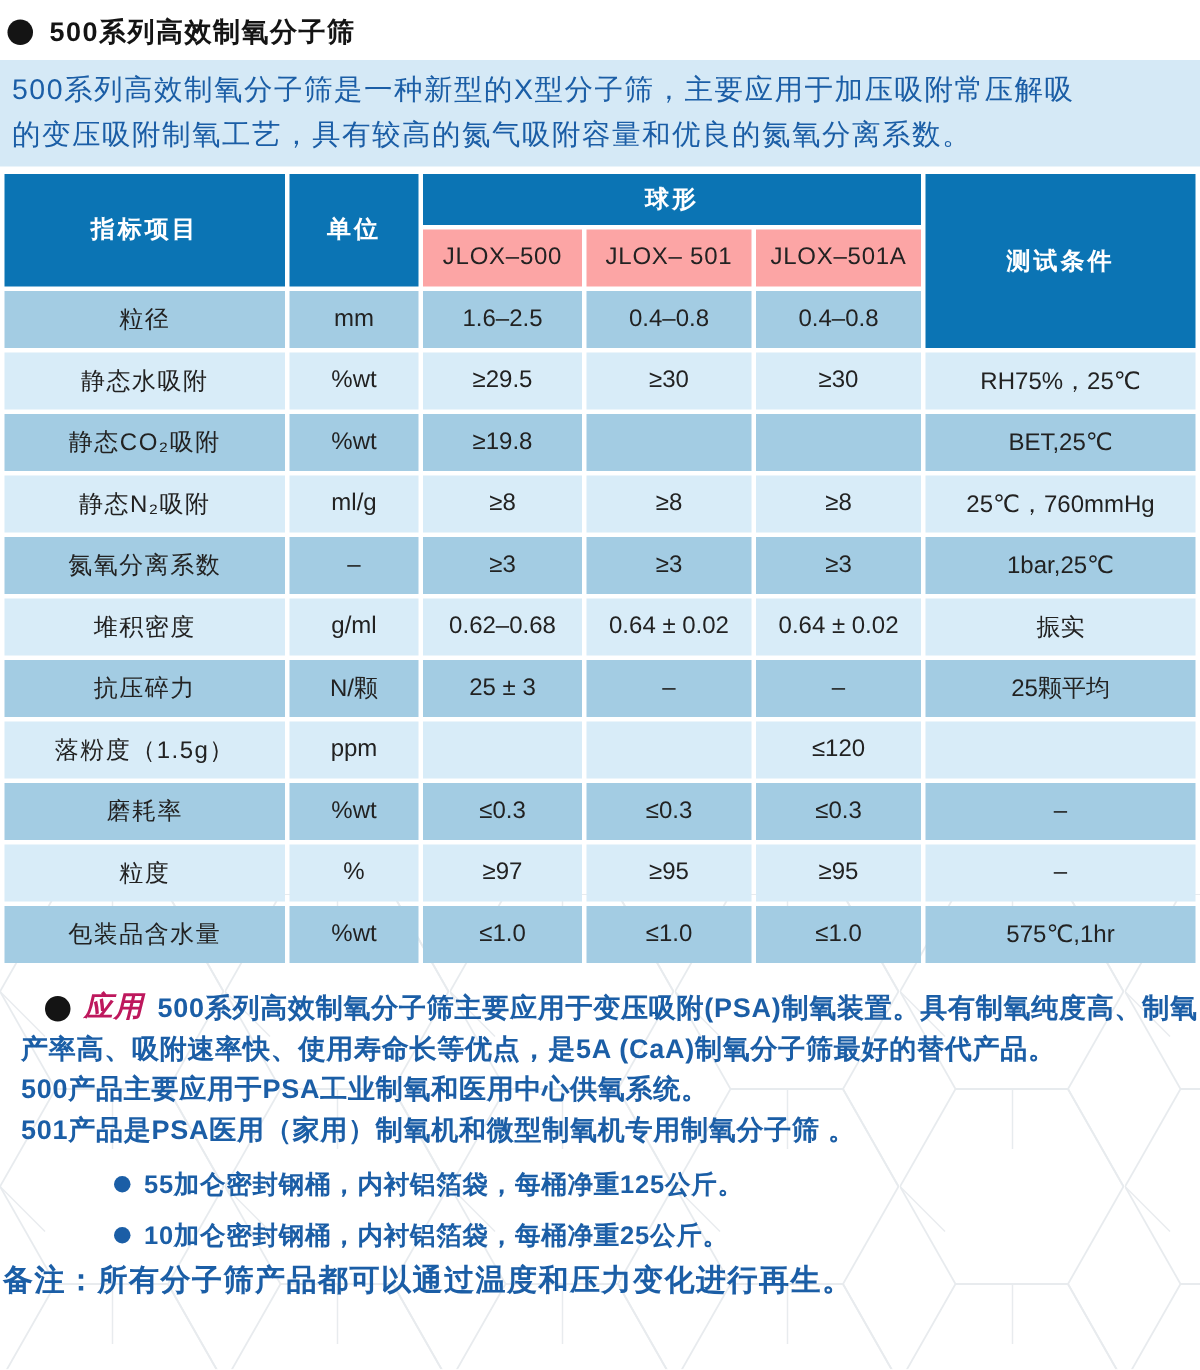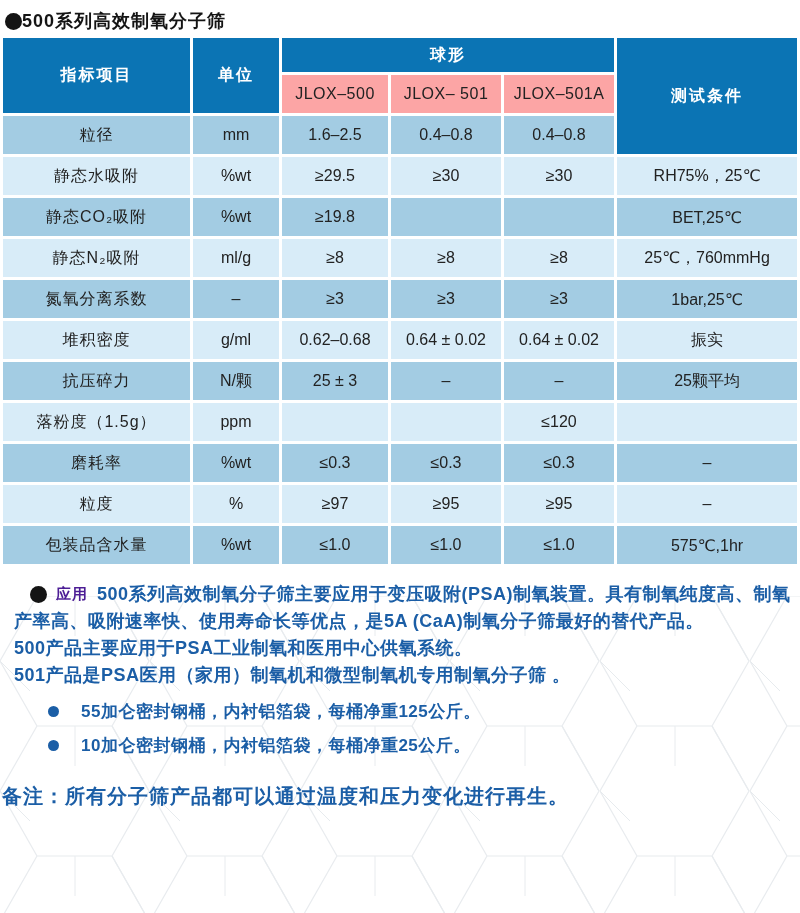"500系列高效制氧分子筛" .title-row { gap: none -> 11px }
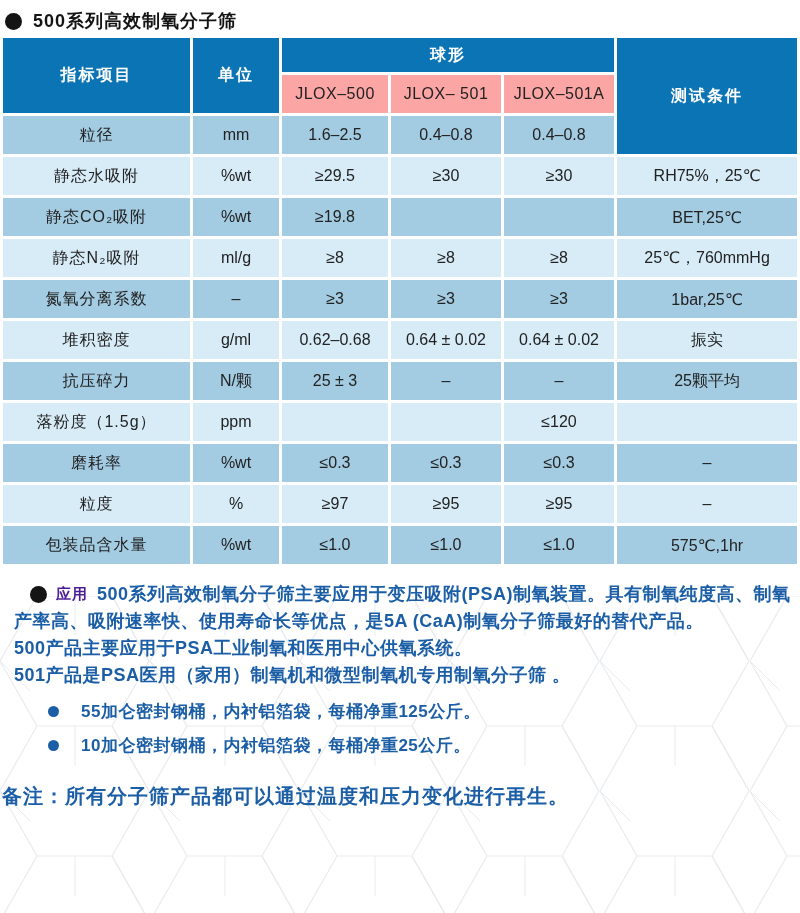"500系列高效制氧分子筛是一种新型的X型分子筛，主要应用于加压吸附常压解吸" div.intro { html: none -> <div> <div>500系列高效制氧分子筛是一种新型的X型分子筛，主要应用于加压吸附常压解吸</div> <div>的变压吸附制氧工艺，具有较高的氮气吸附容量和优良的氮氧分离系数。</div> </div> }
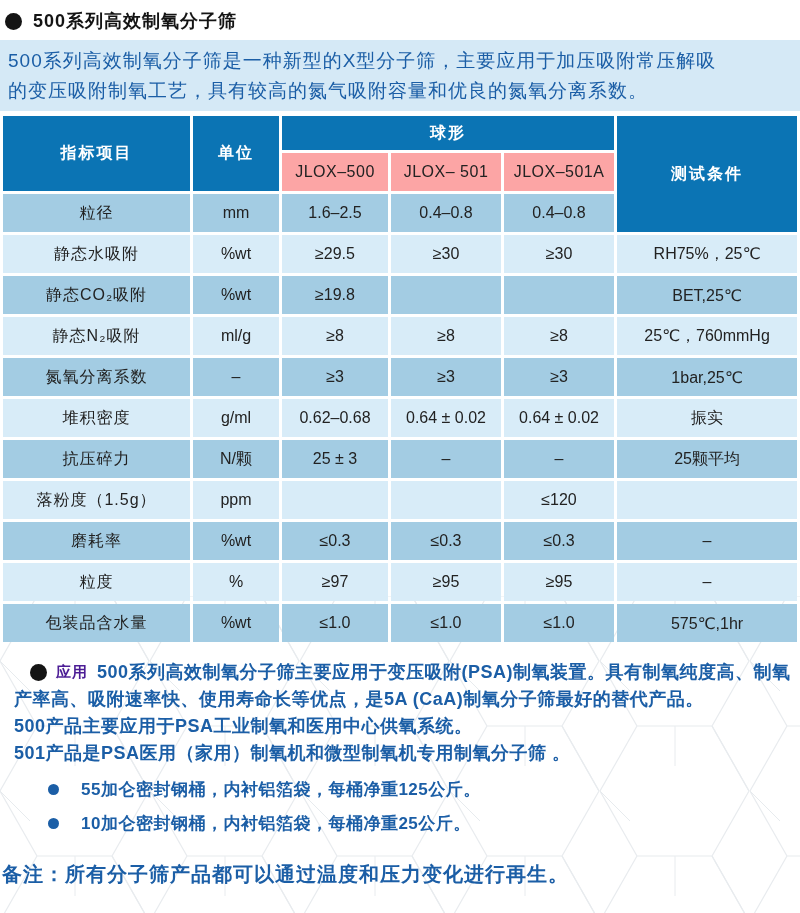"应用" .app-label { color: #4c1d95 -> #be185d; font-size: 15px -> 19px; font-style: none -> italic }
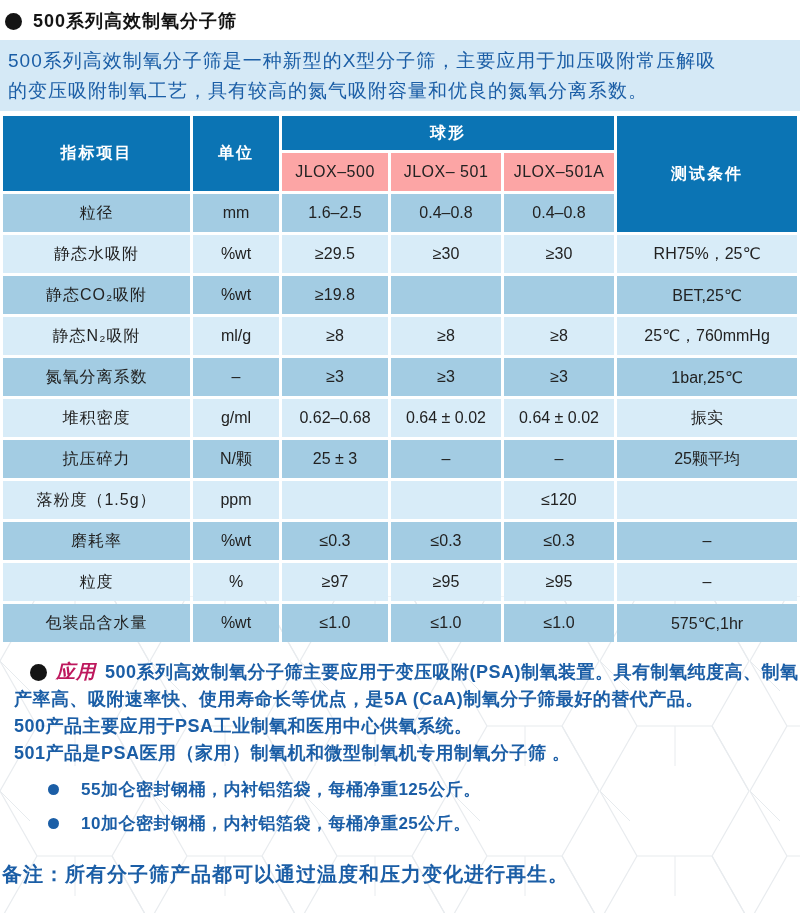"55加仑密封钢桶，内衬铝箔袋，每桶净重125公斤。" .pack-item { gap: 22px -> 9px; padding-left: 48px -> 76px }
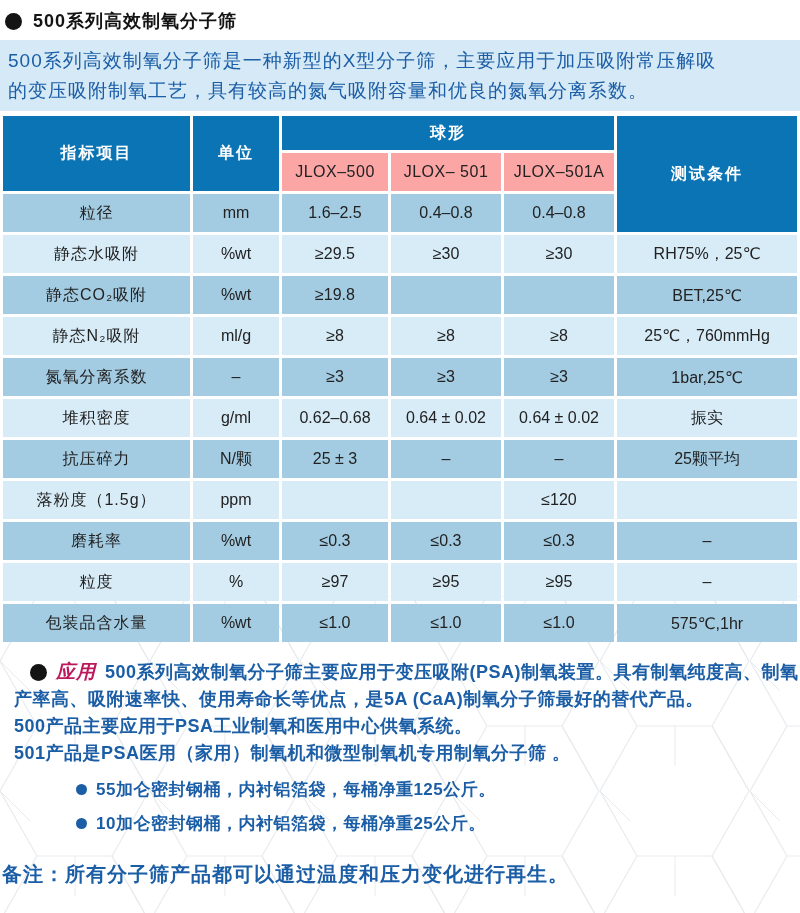"备注：所有分子筛产品都可以通过温度和压力变化进行再生。" .remarks { margin-top: 24px -> 4px }
